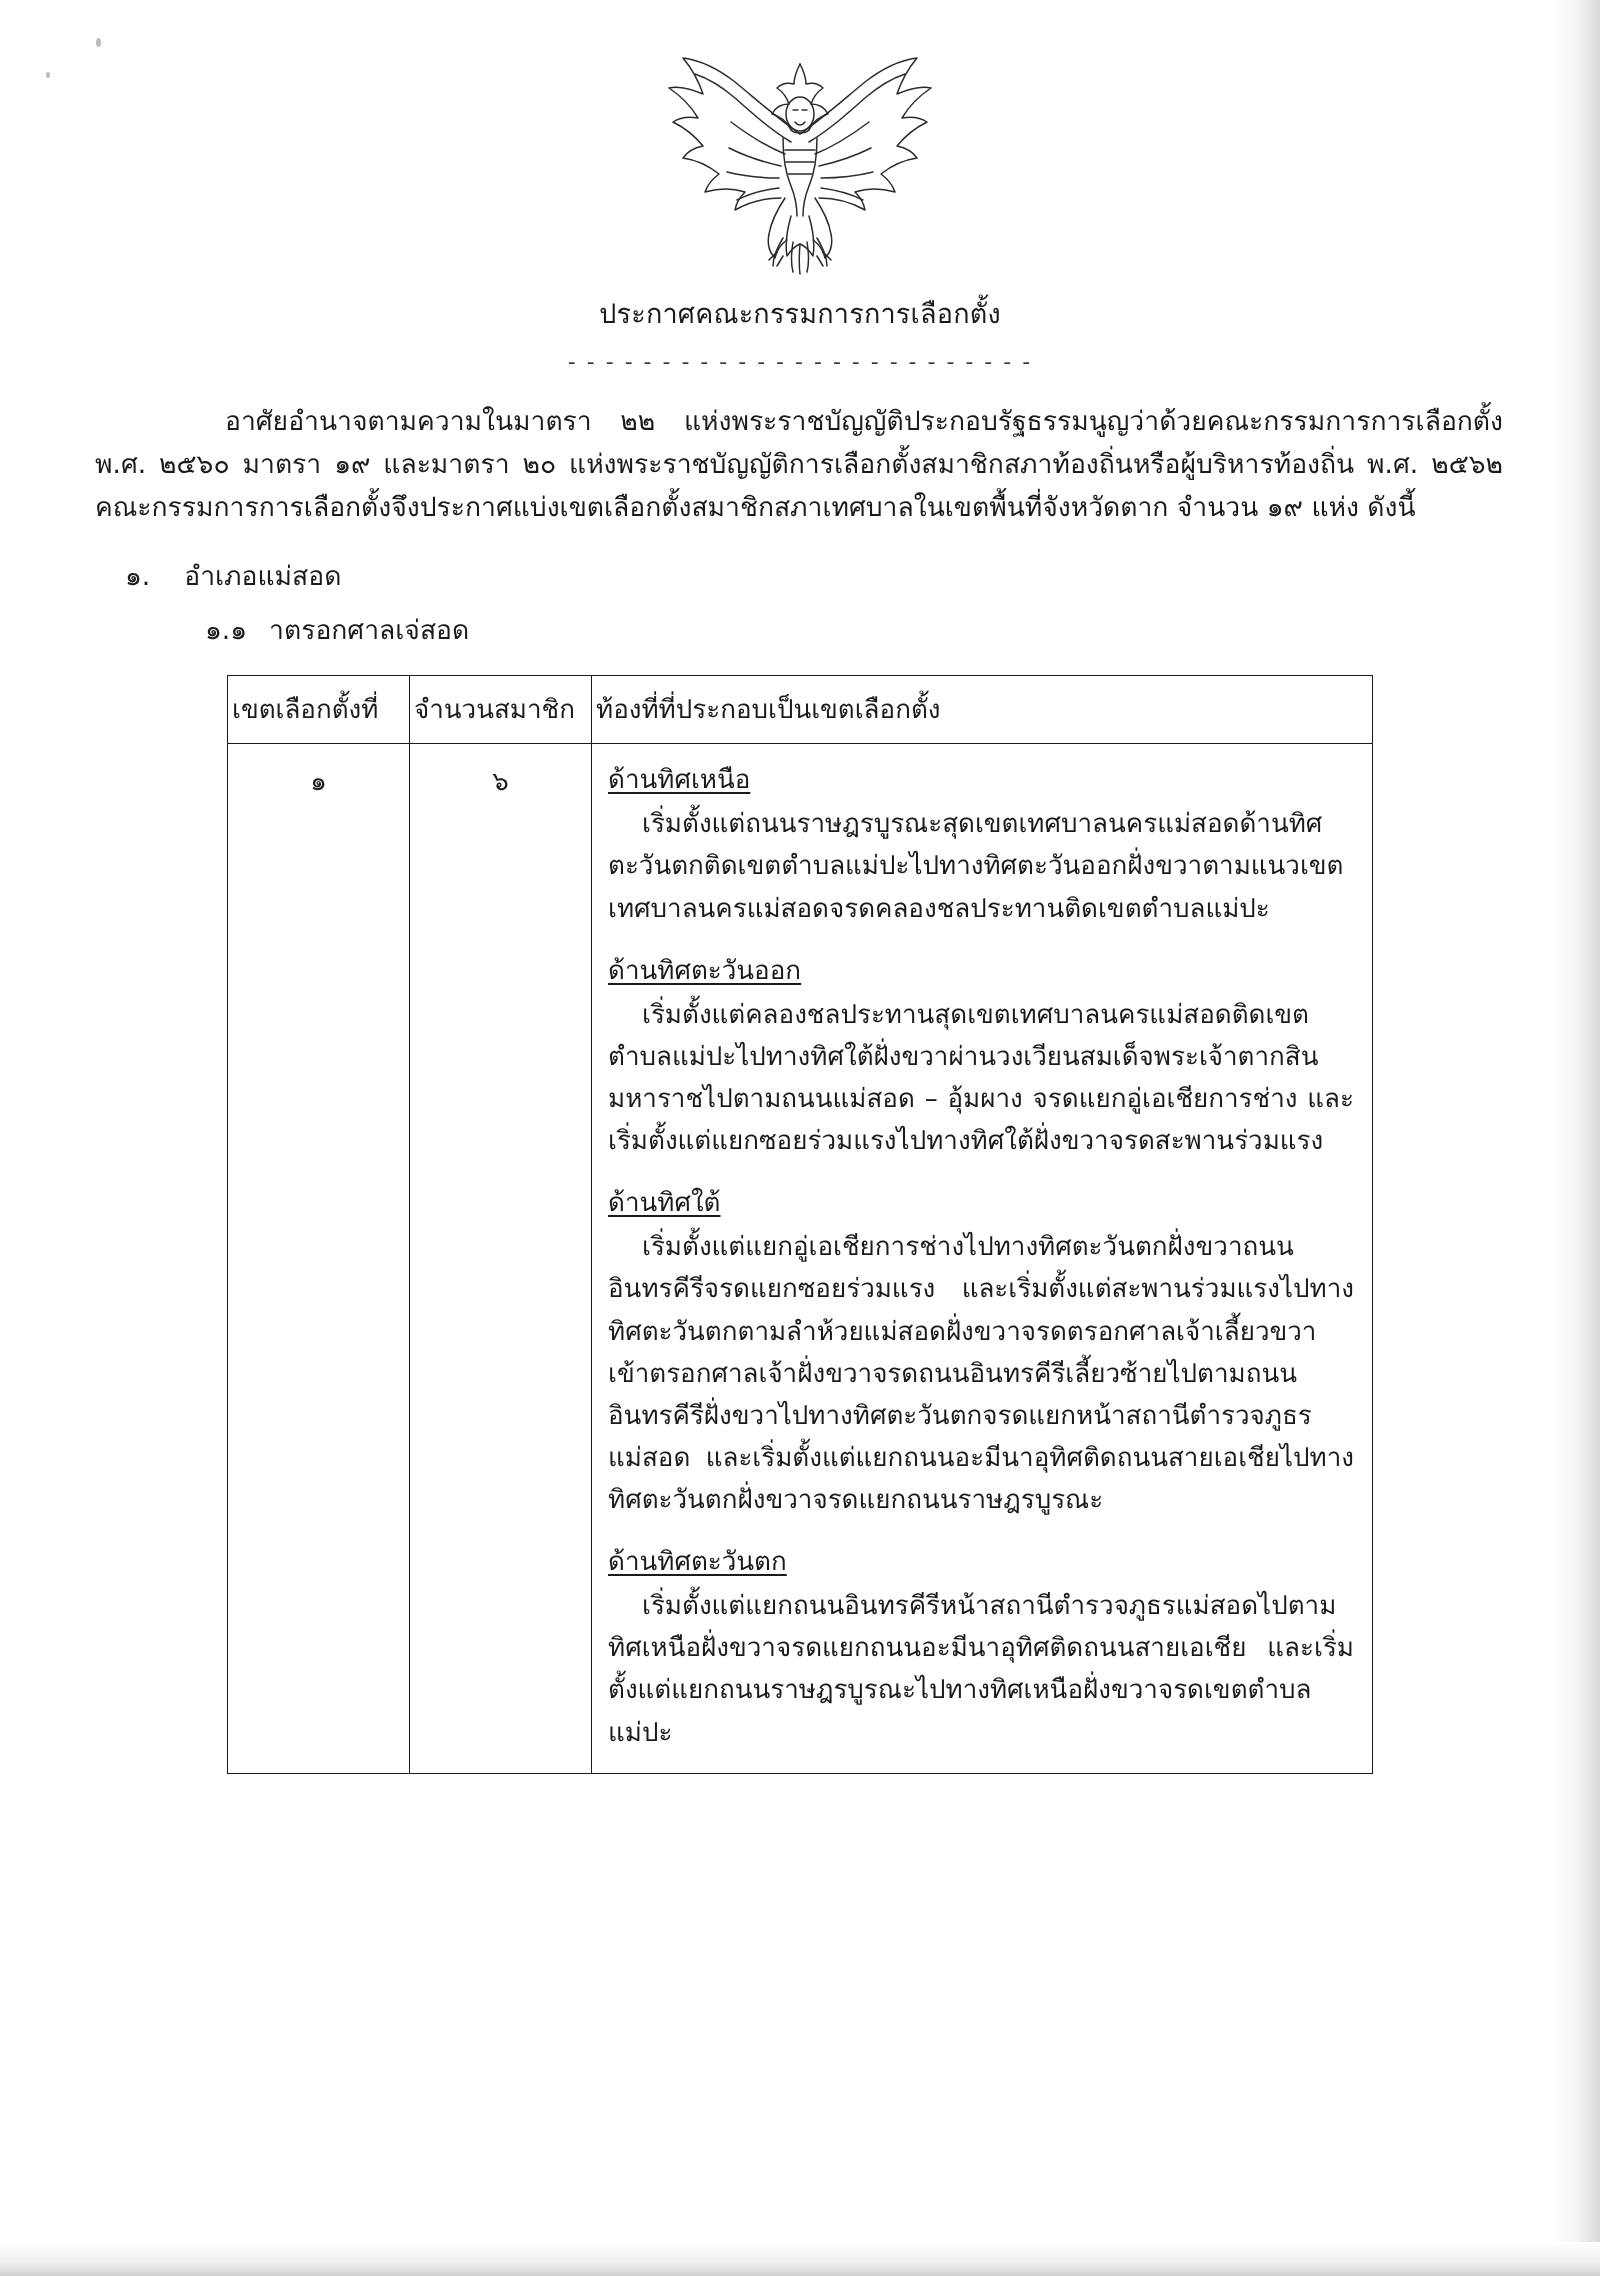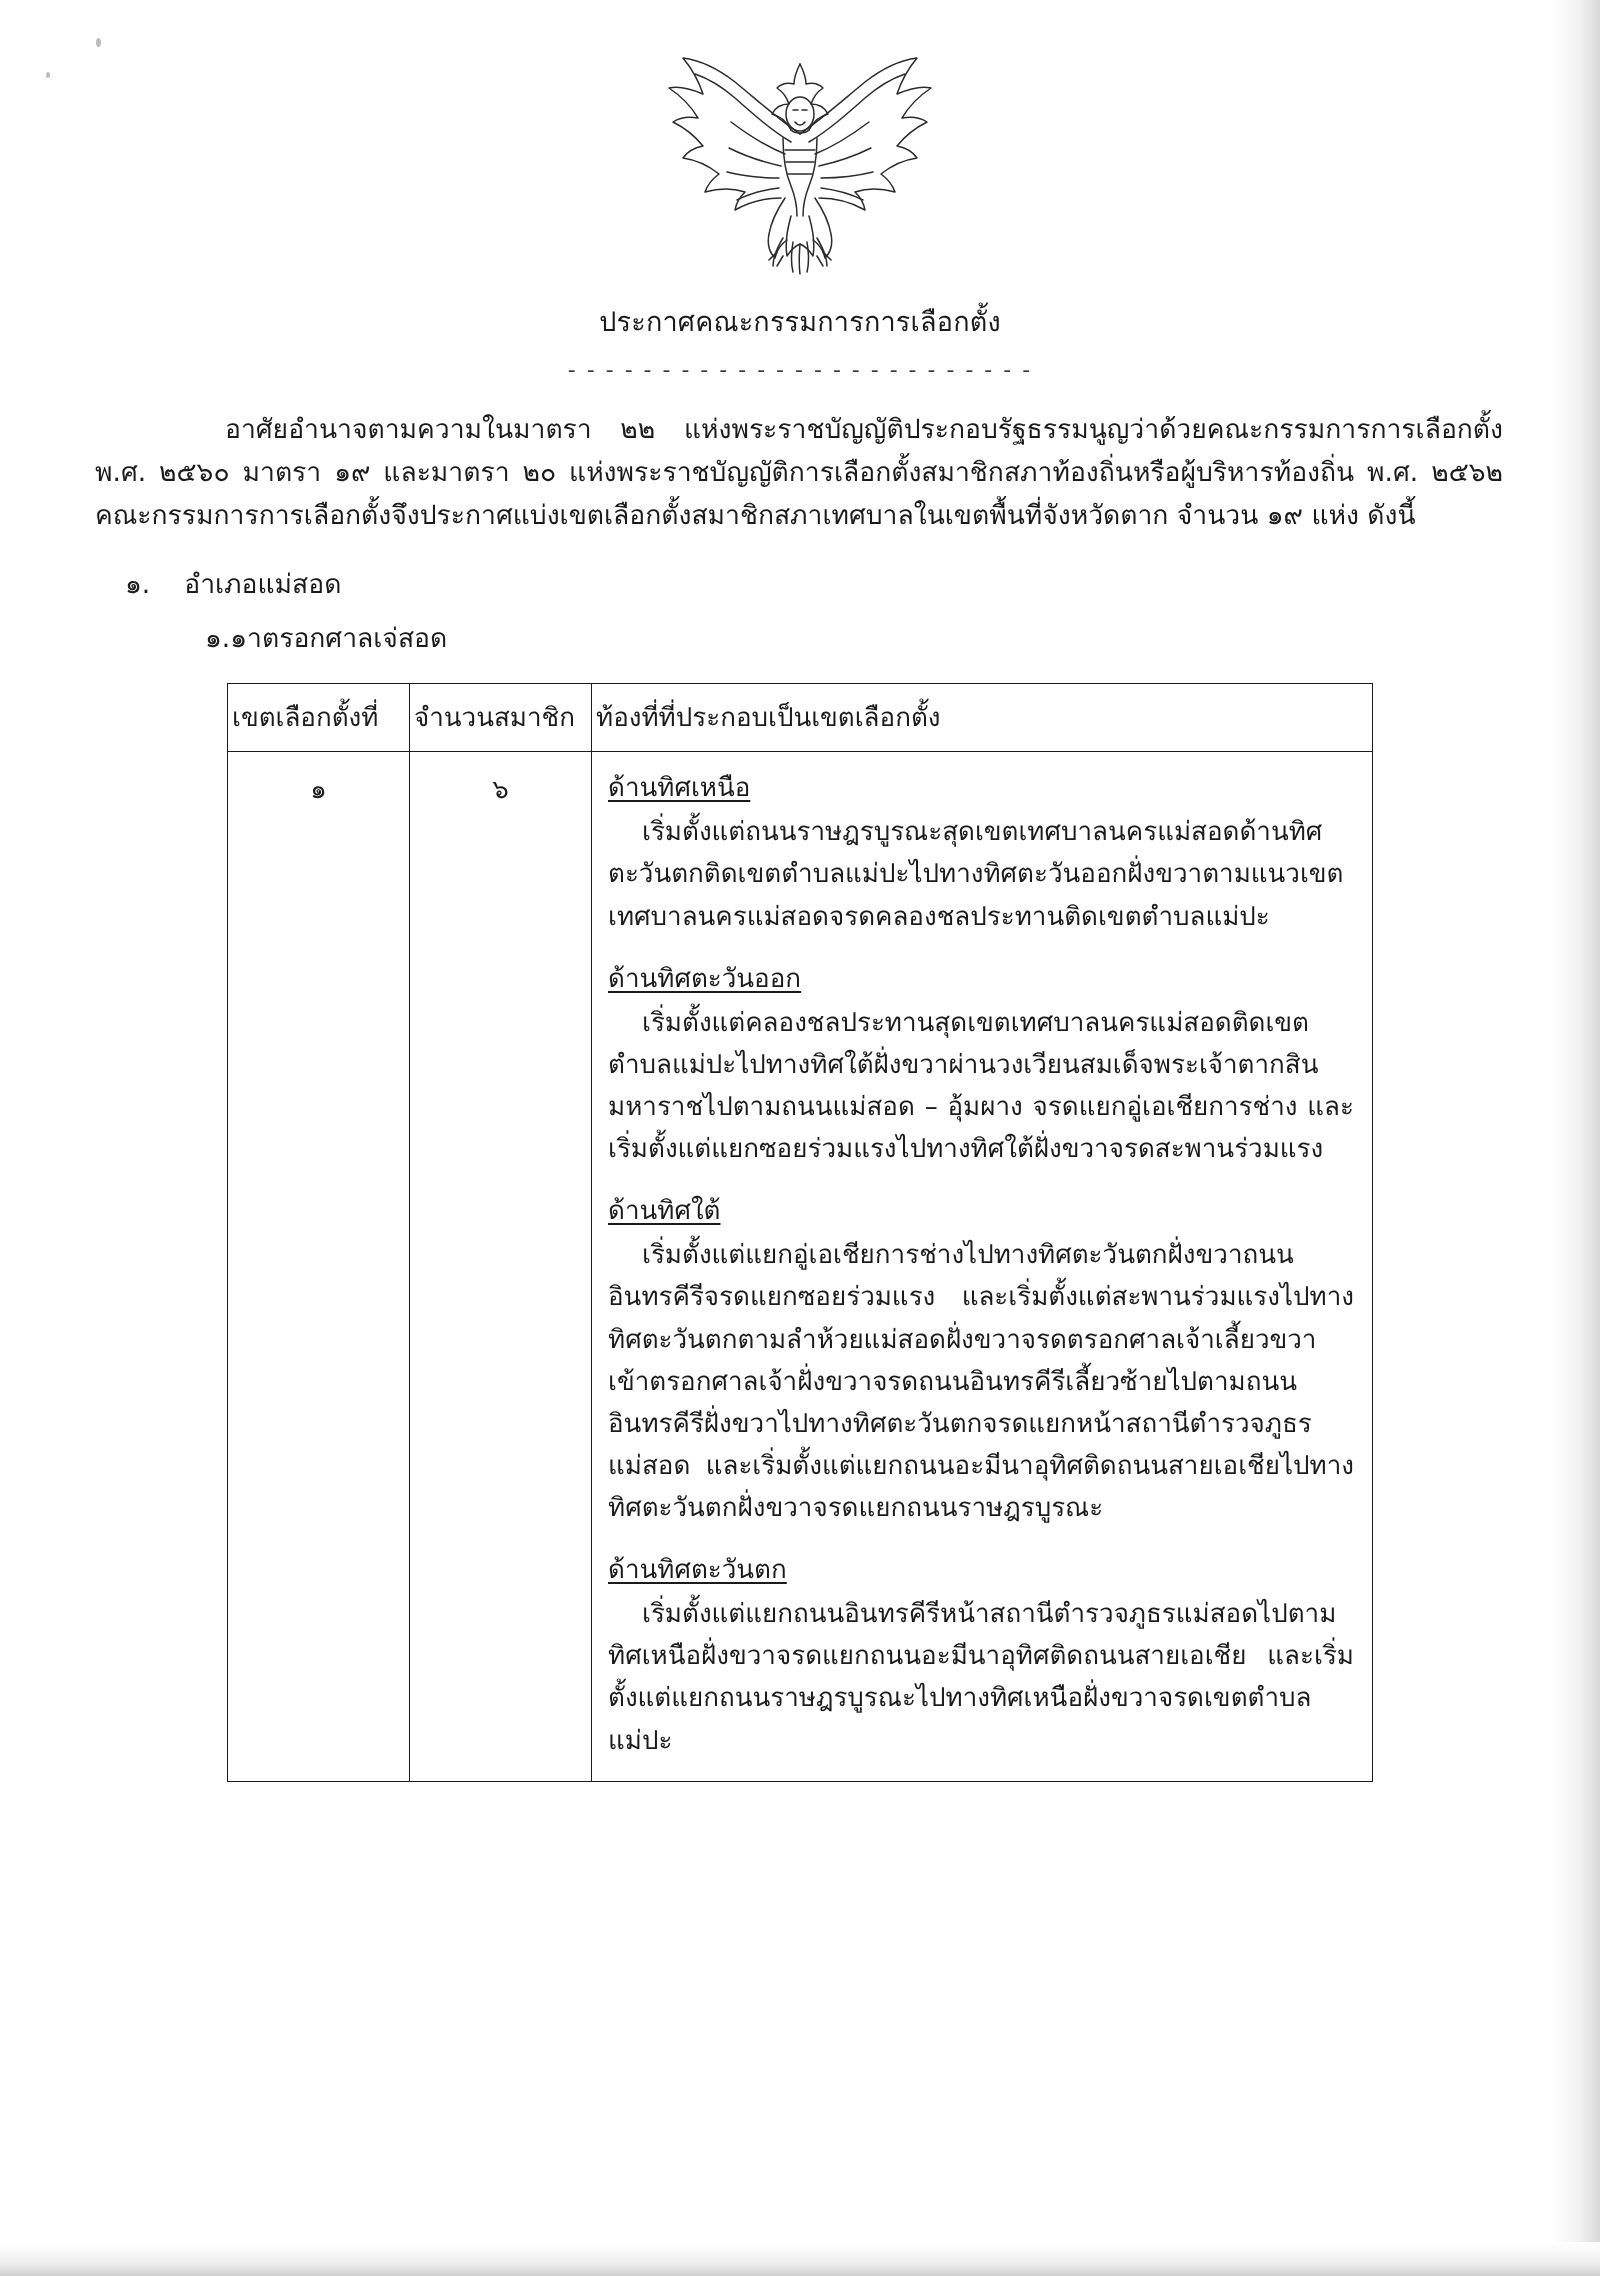"ประกาศคณะกรรมการการเลือกตั้ง" .doc-title { margin-top: 9px -> 1px }
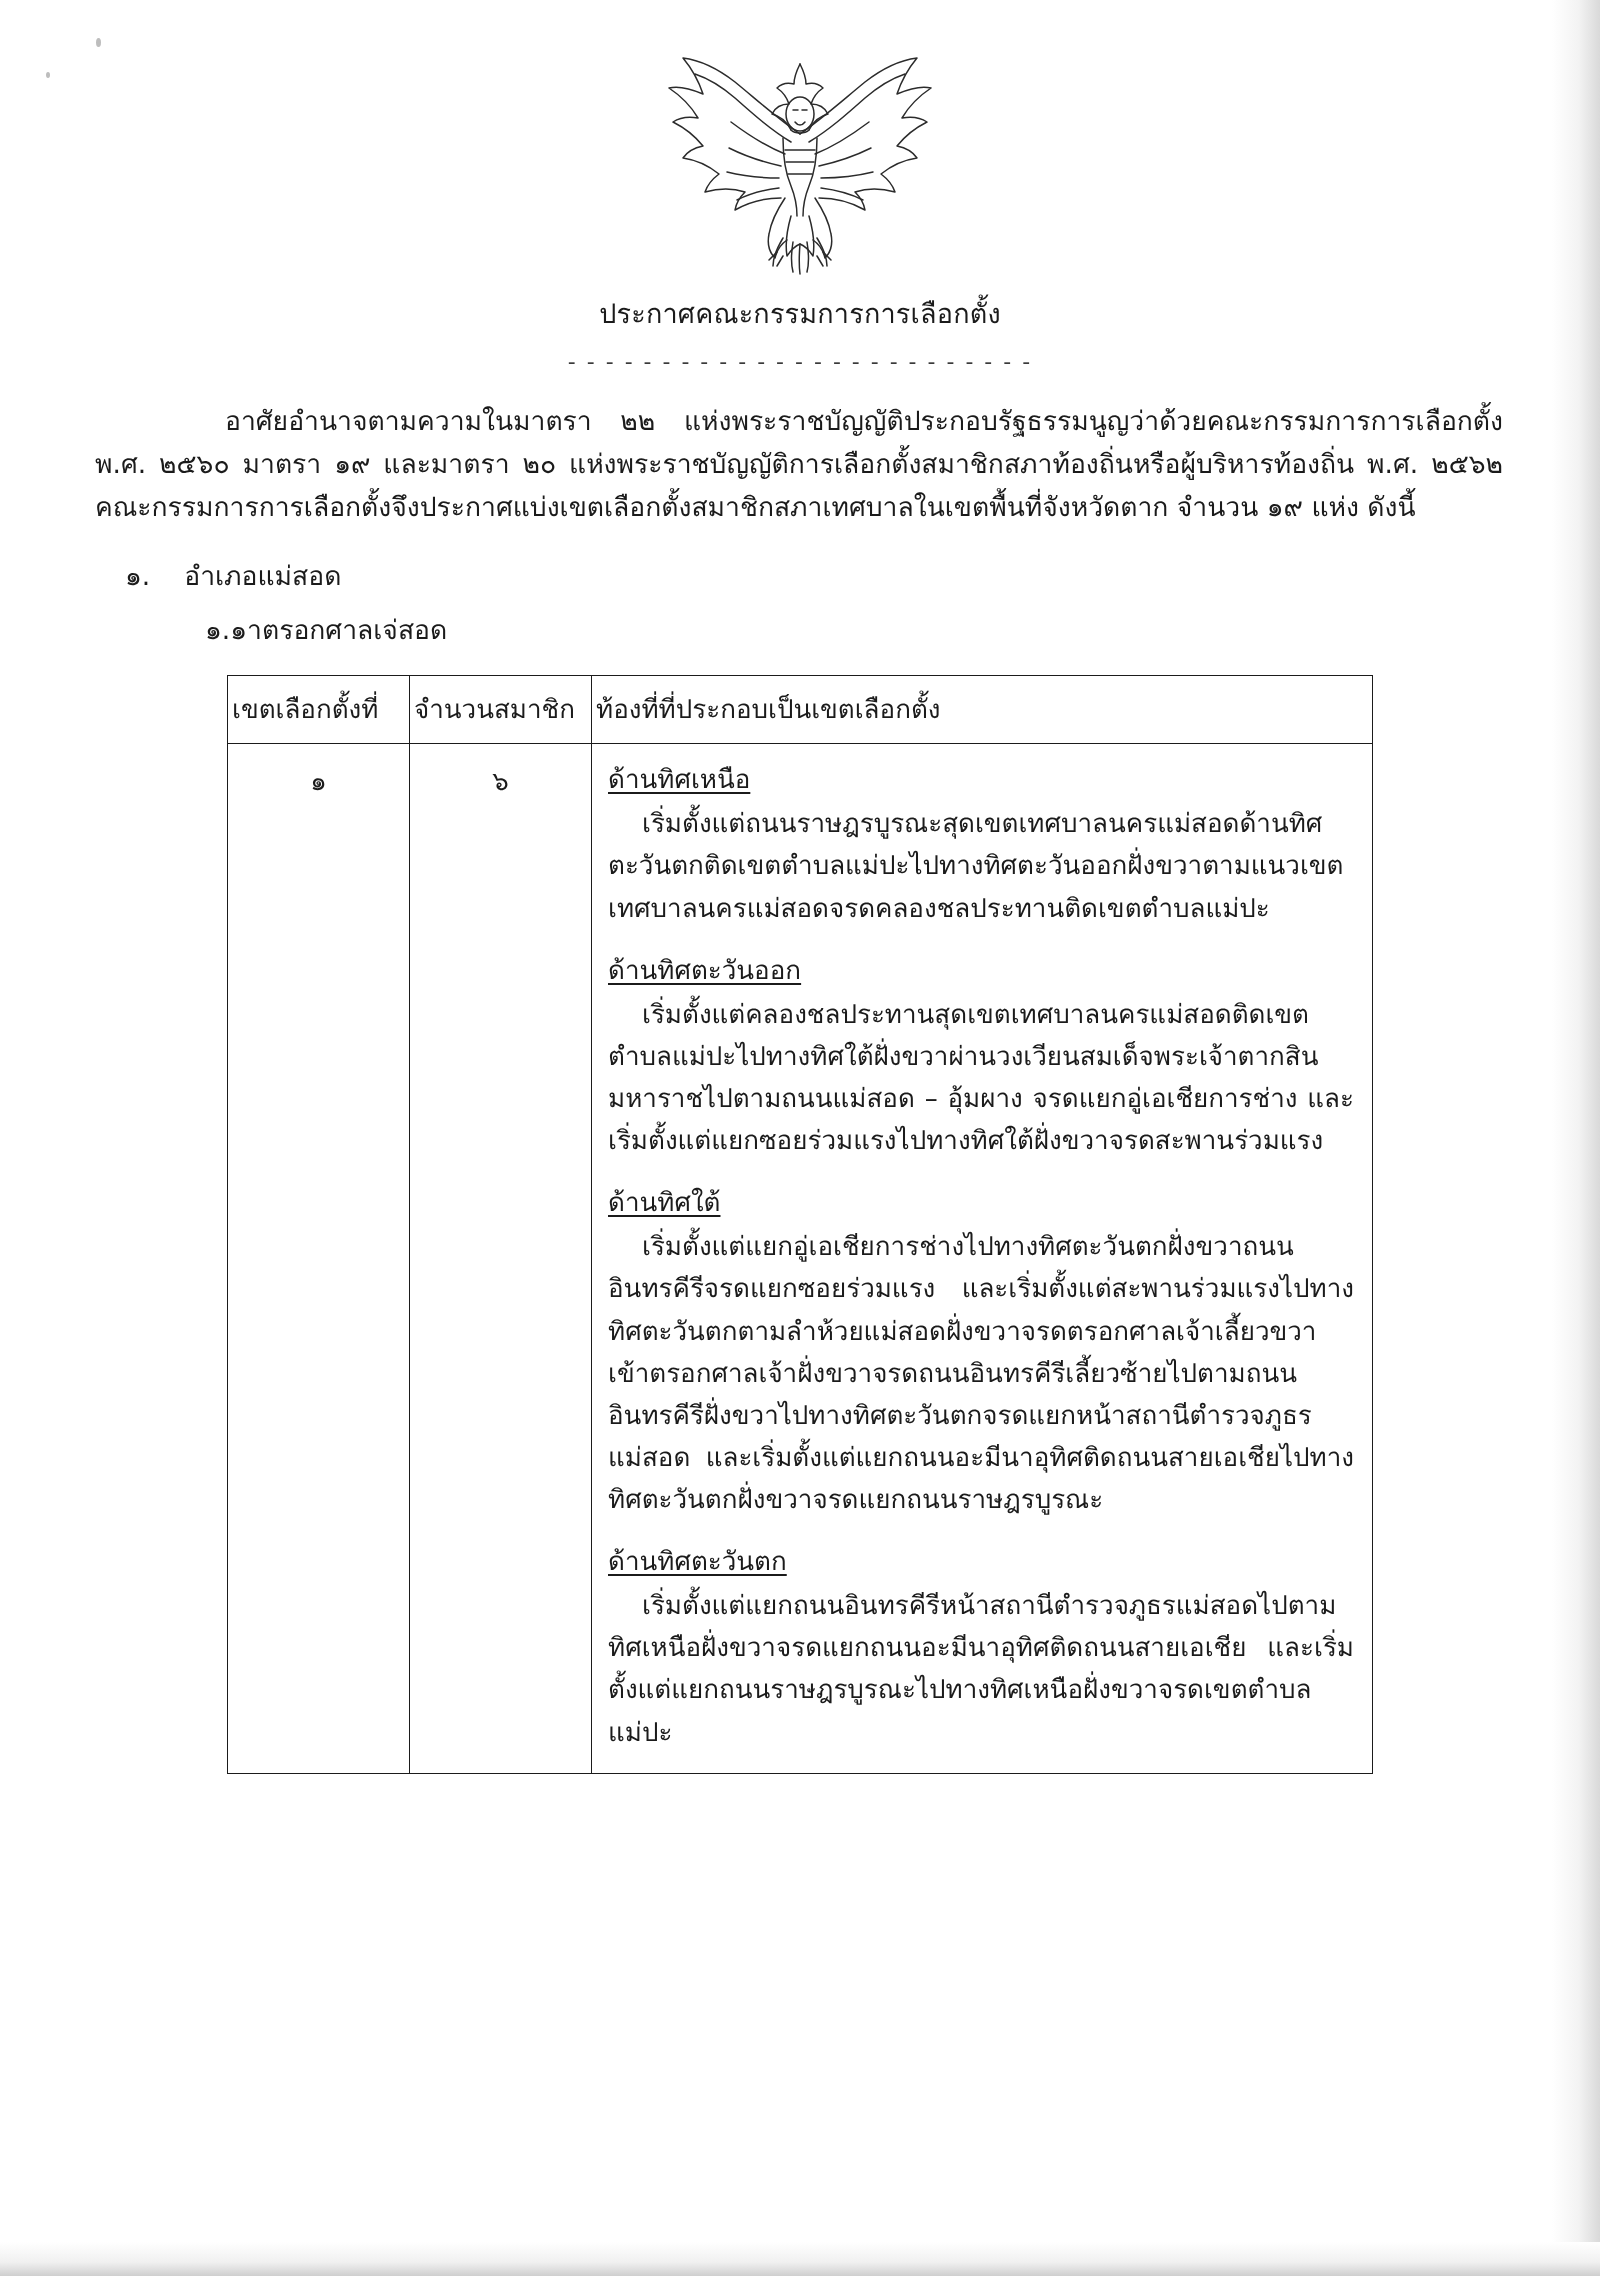"๑.๑" .level2 { gap: none -> 22px }
